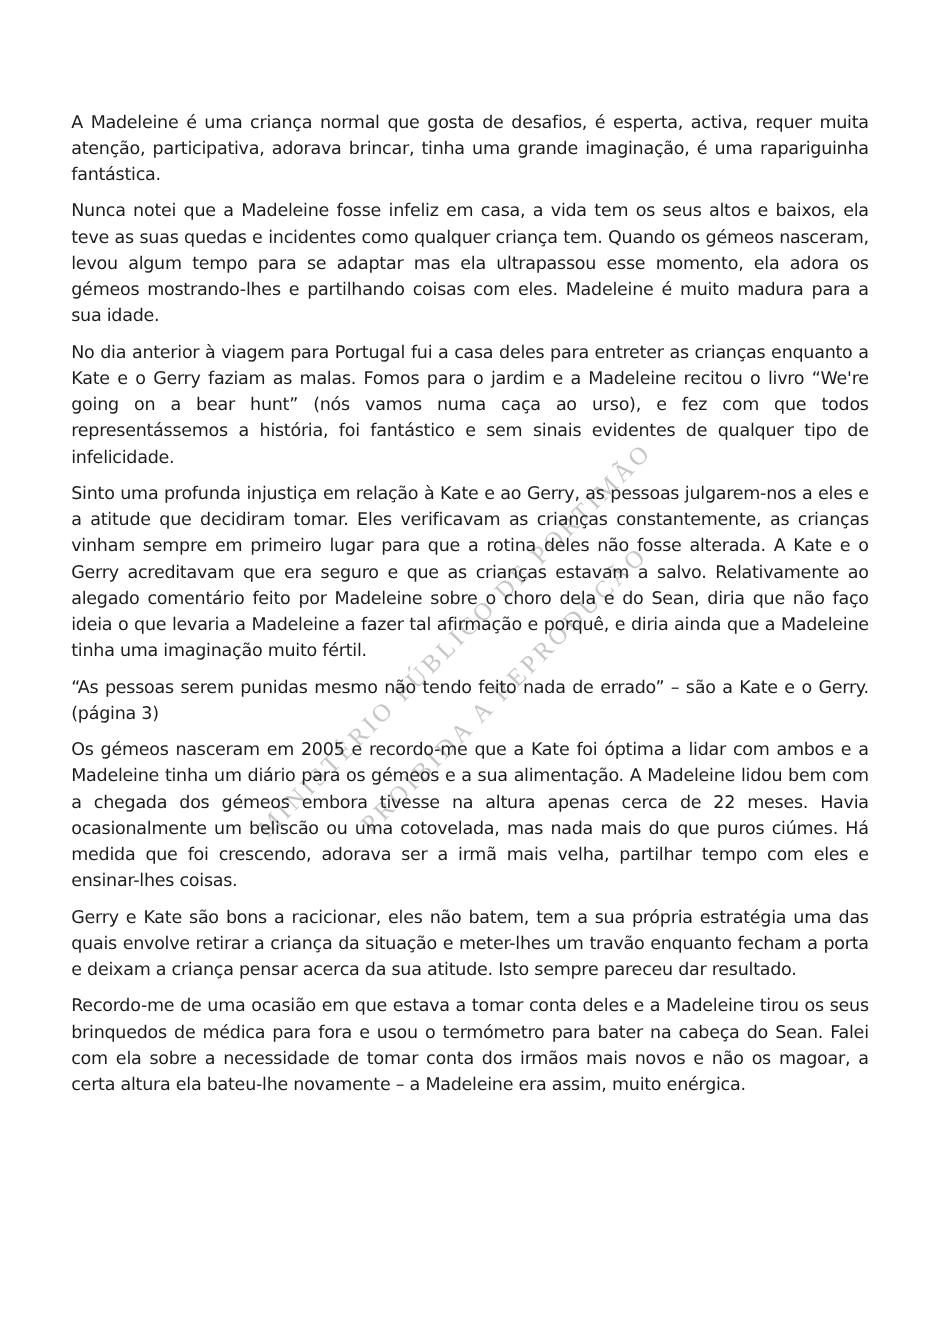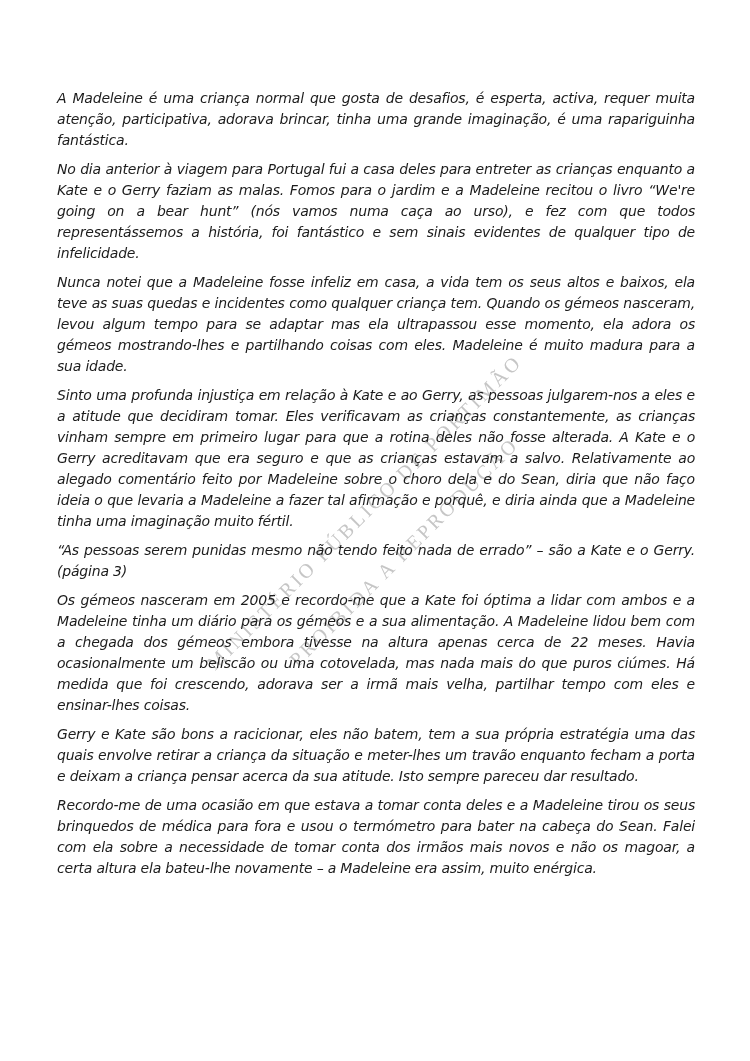"A Madeleine é uma criança" .content { font-style: italic -> none }
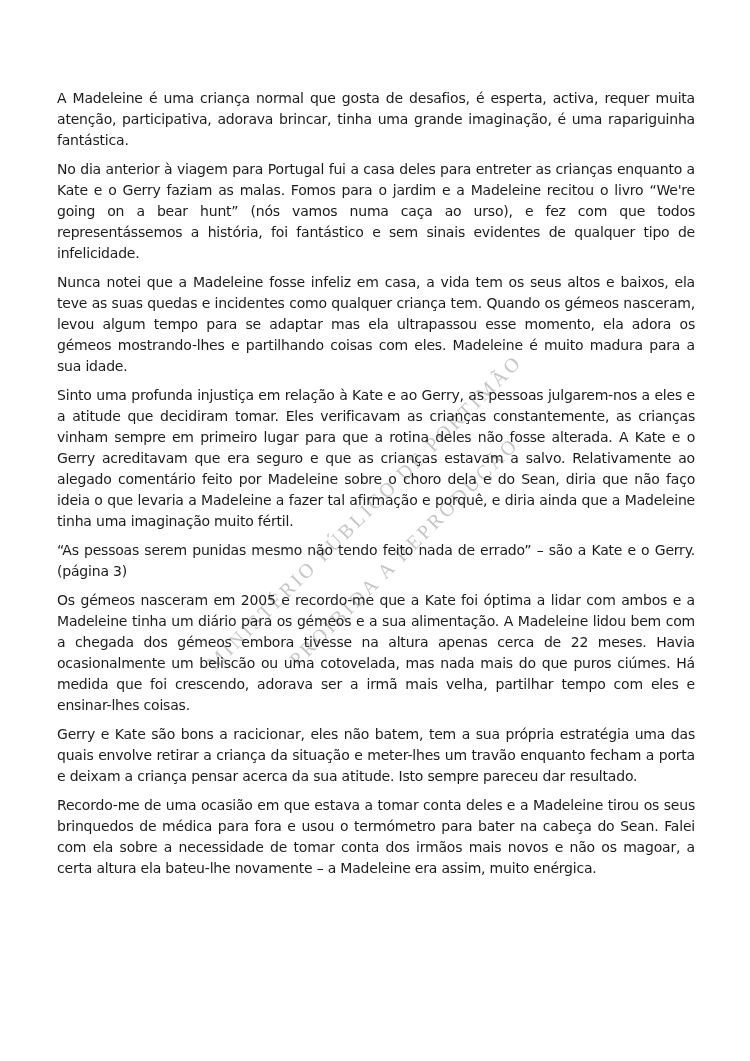"No dia anterior à viagem" p { order: before "Nunca notei que a Madeleine" -> after "Nunca notei que a Madeleine" }
